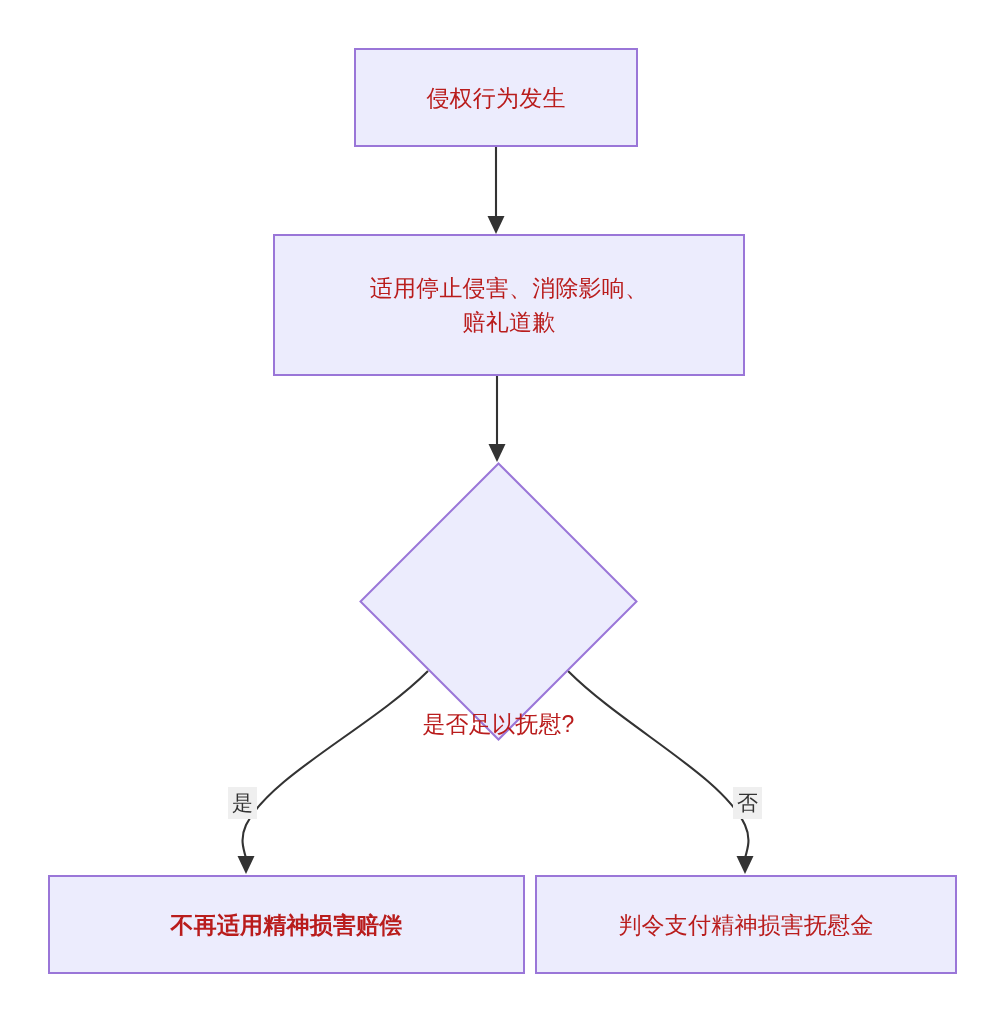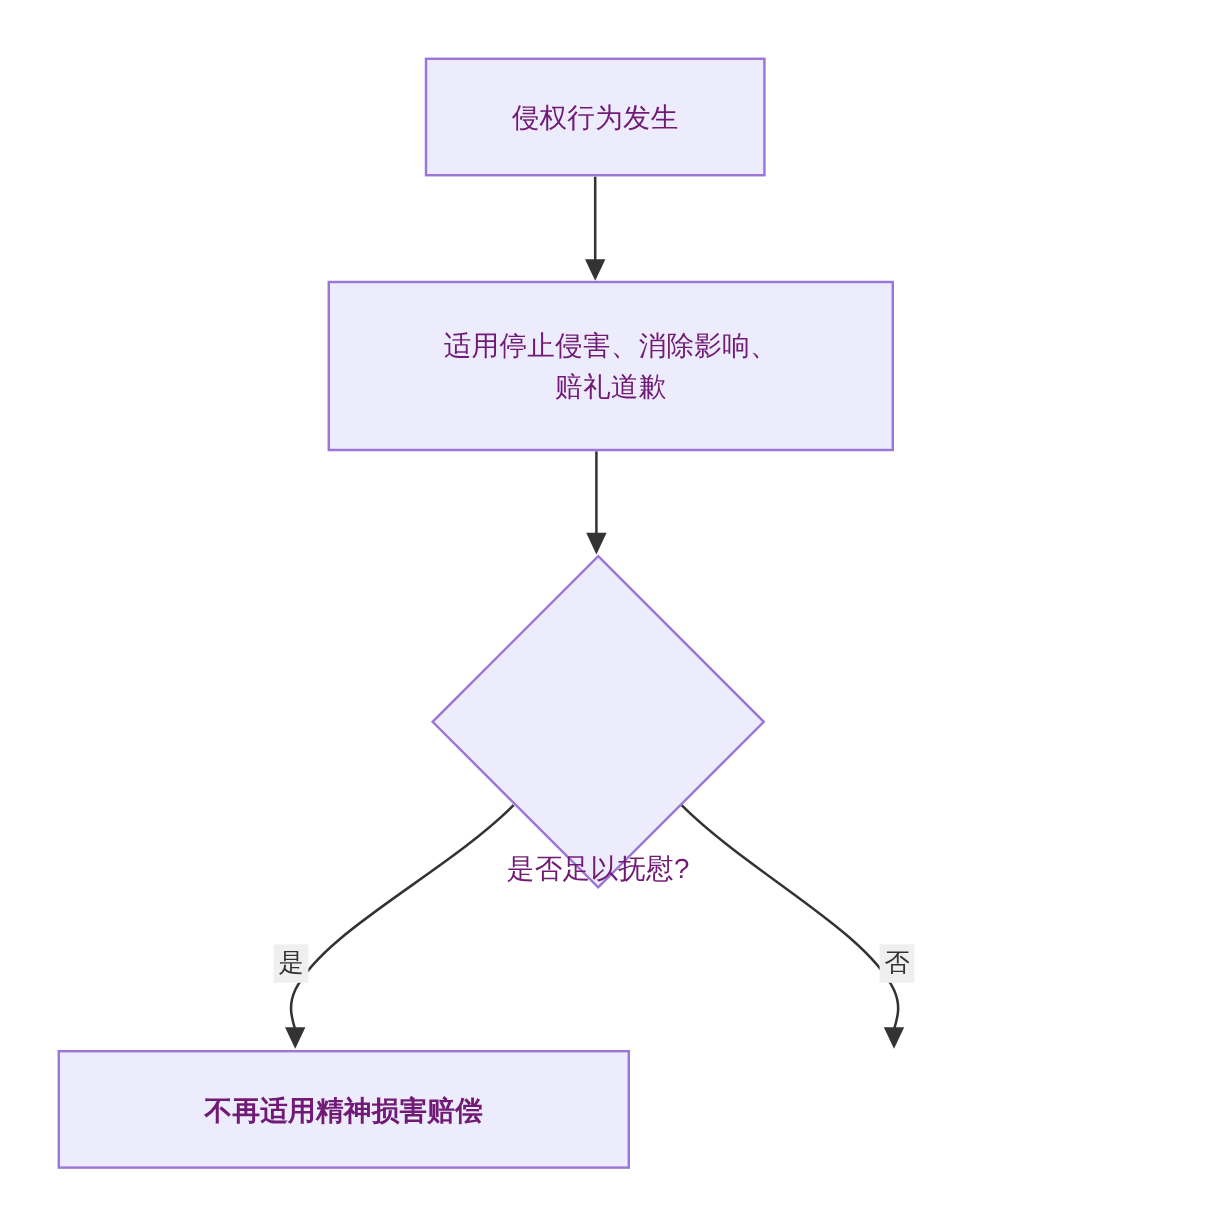"侵权行为发生" .node-label { color: #701a75 -> #b91c1c }
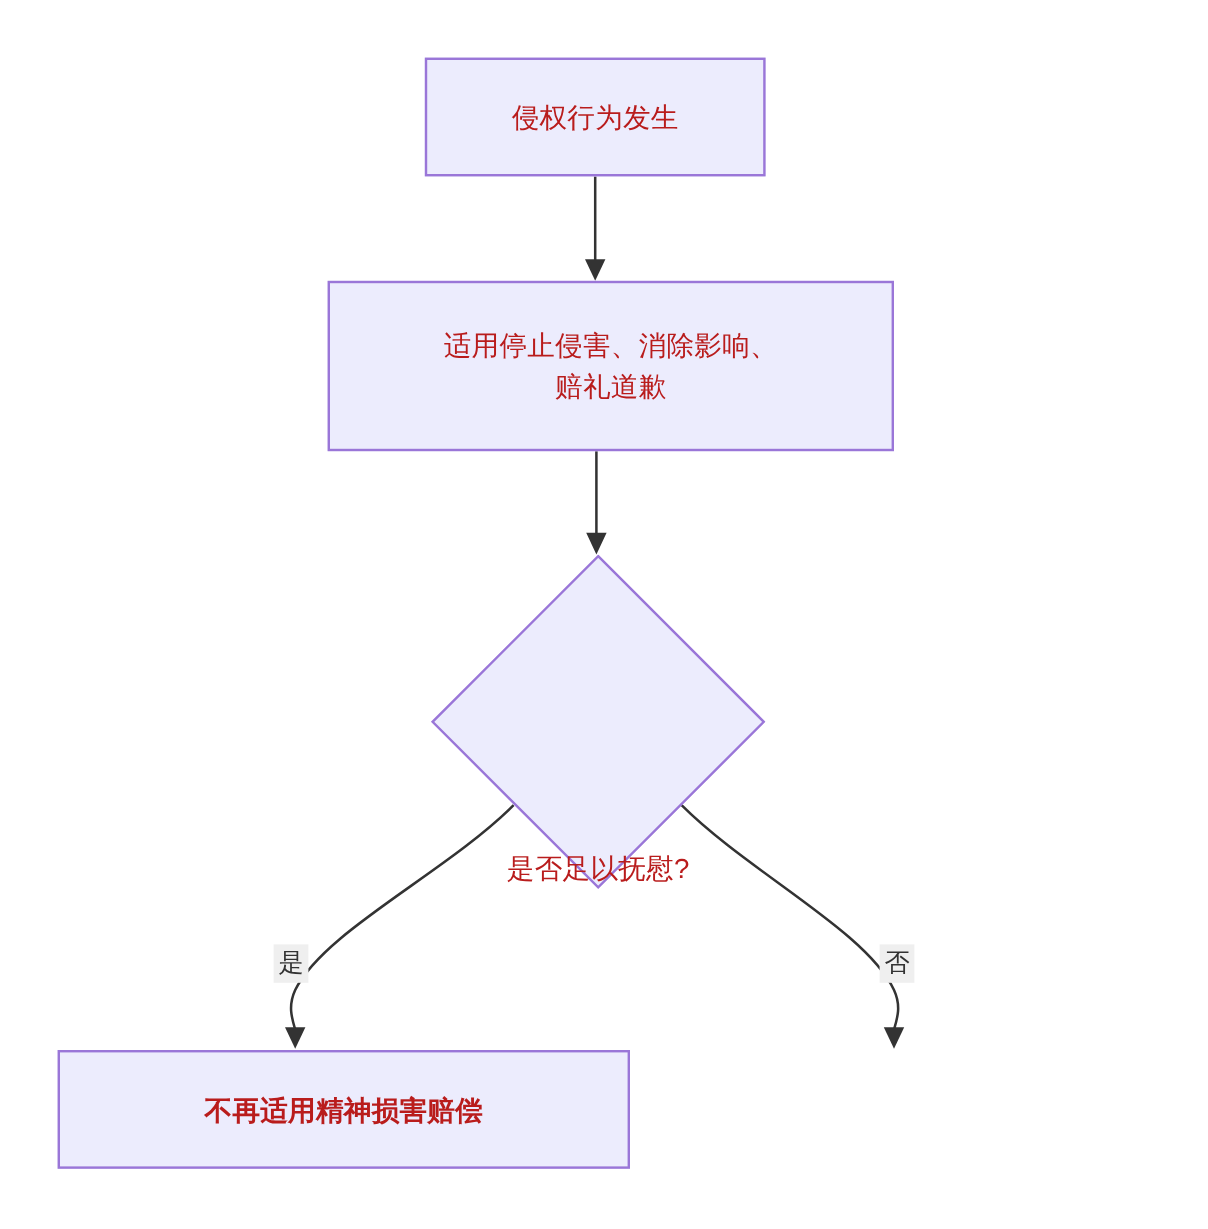"判令支付精神损害抚慰金" div.node { html: none -> <div> <span>判令支付精神损害抚慰金</span> </div> }
